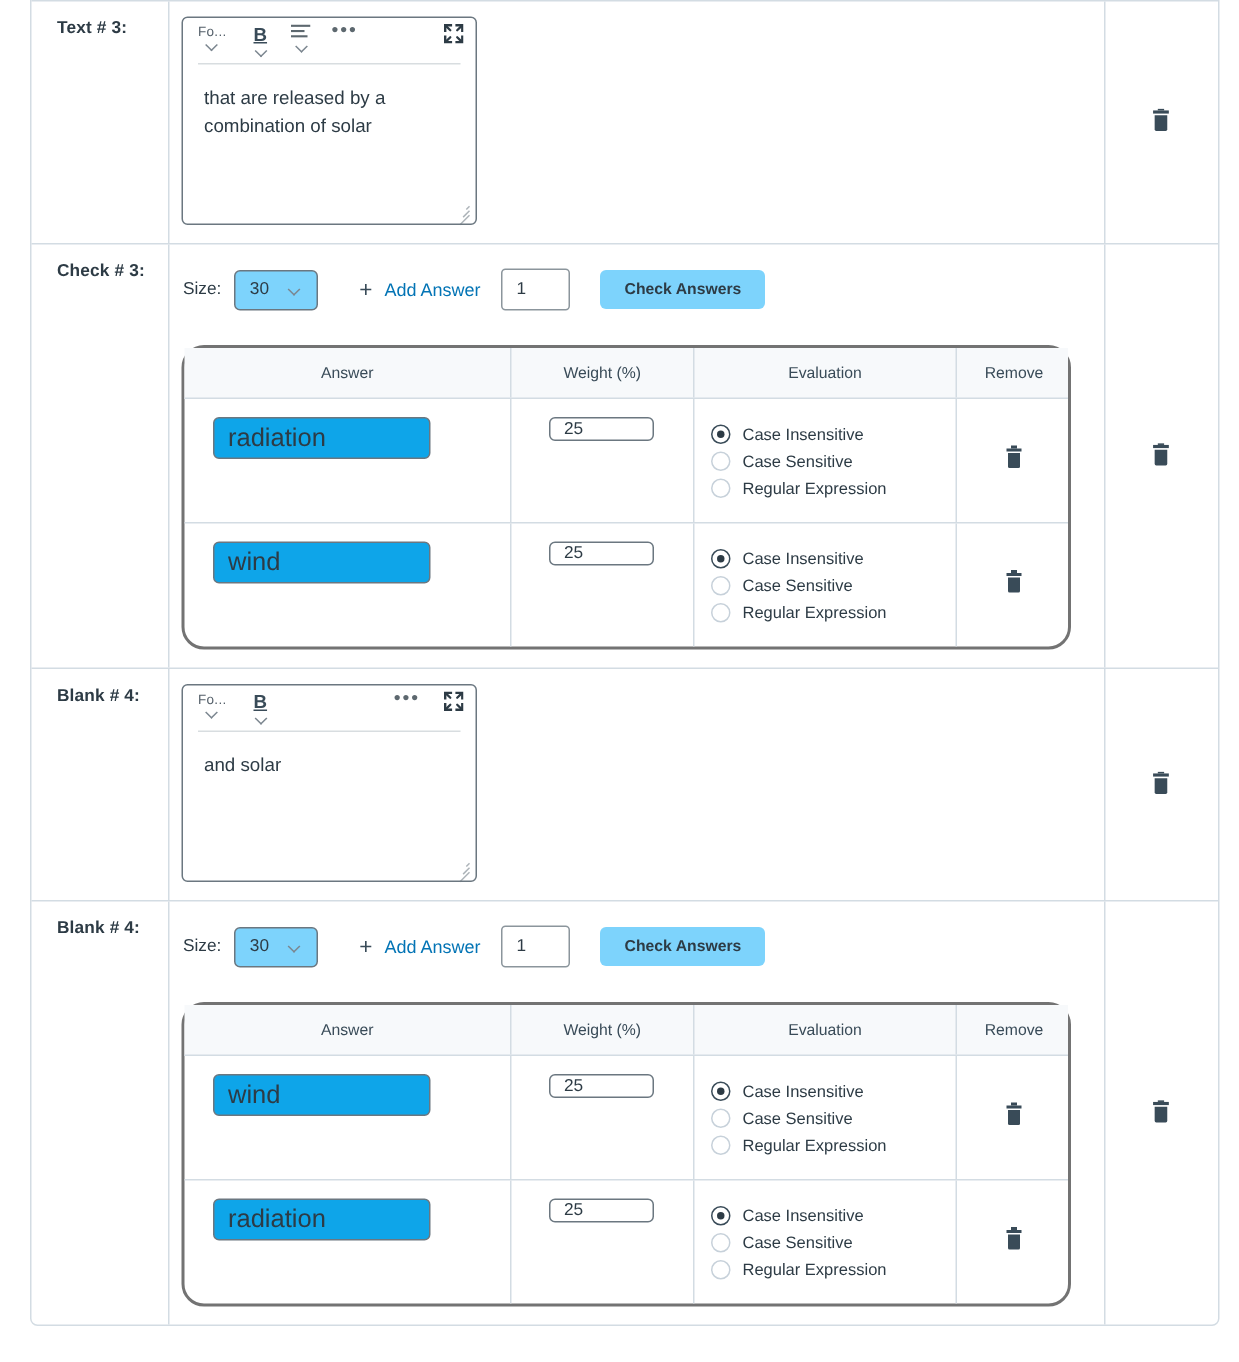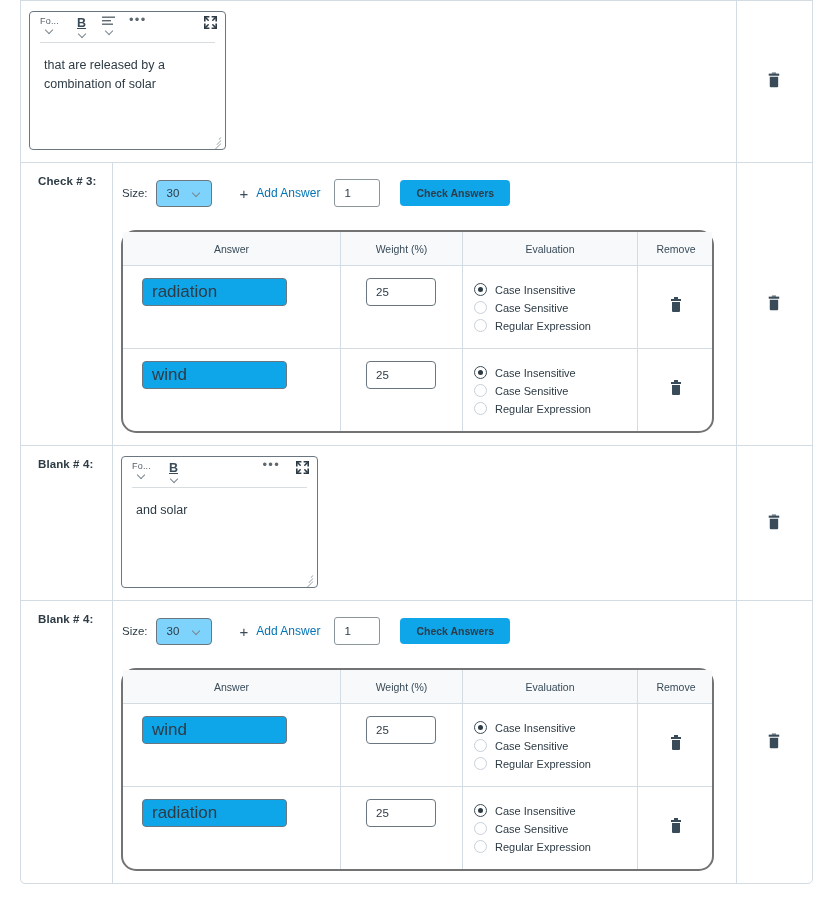"Text # 3:" div.ocell-label { html: none -> <div>Text # 3:</div> }
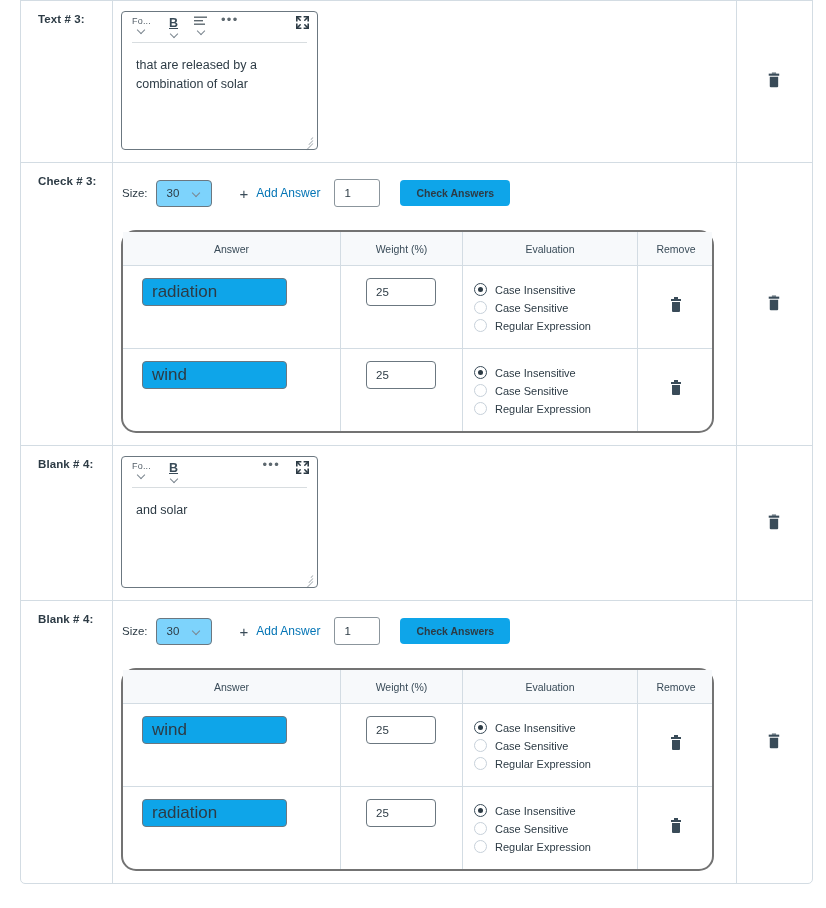"Check Answers" .check-btn { background: #0ea5e9 -> #7dd3fc }
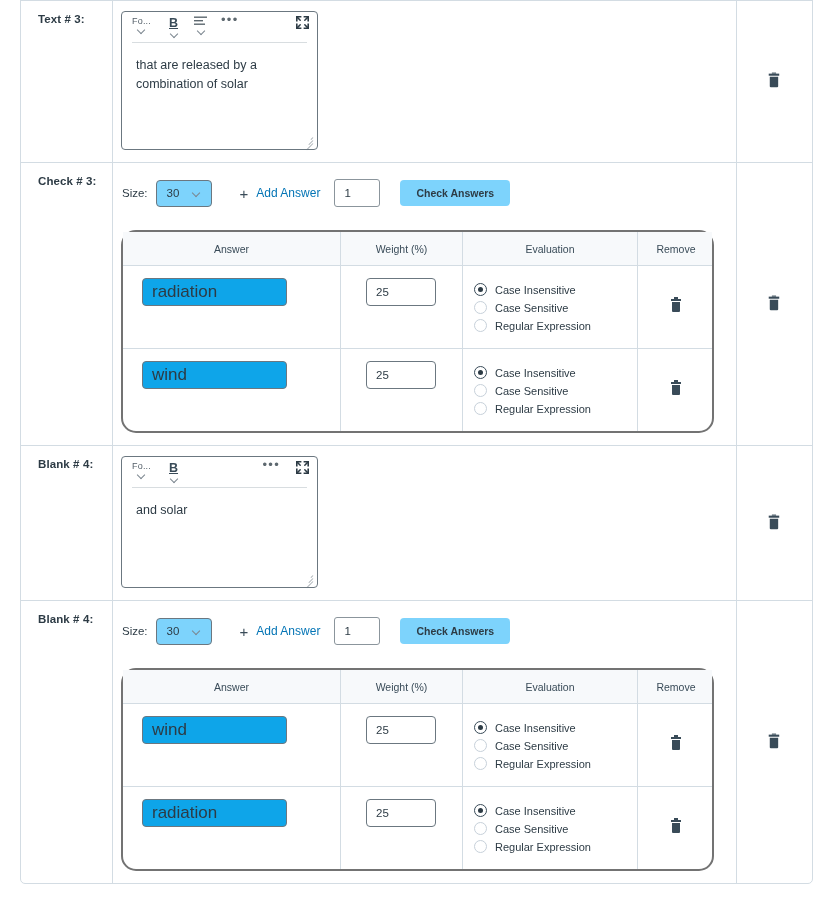"25" .w-input { height: 28px -> 16px }
